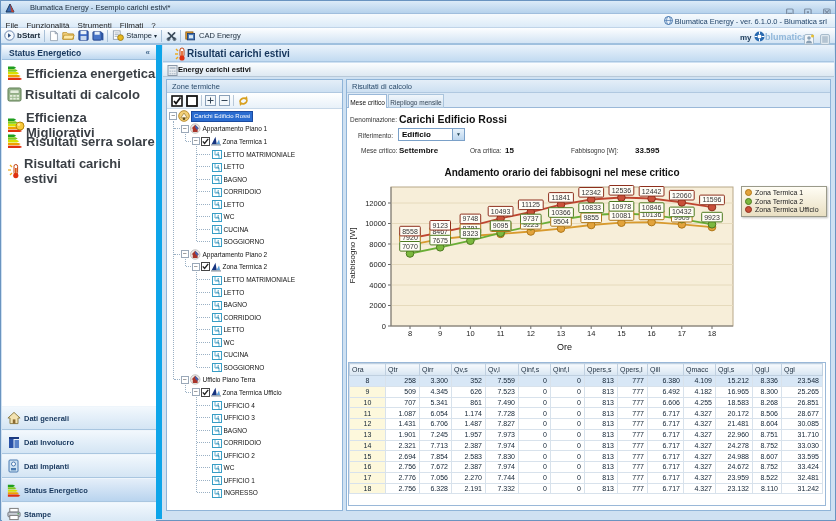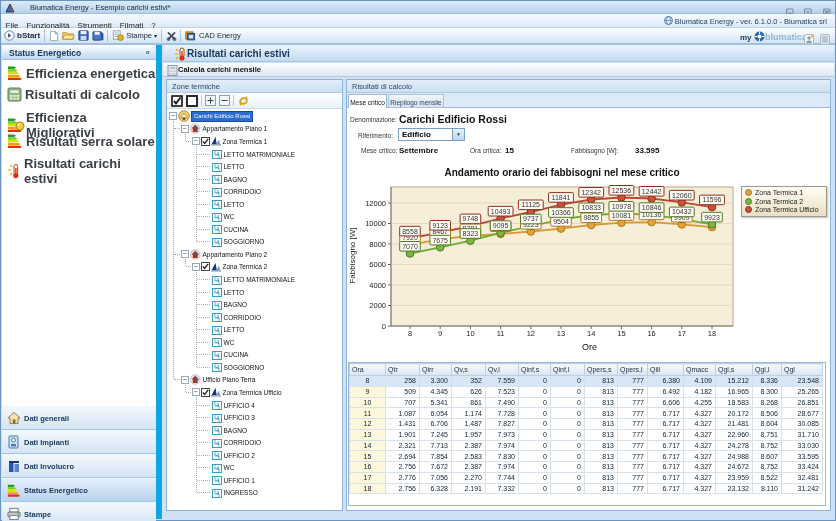"Calcola carichi mensile" span.tx { text: Calcola carichi mensile -> Energy carichi estivi }
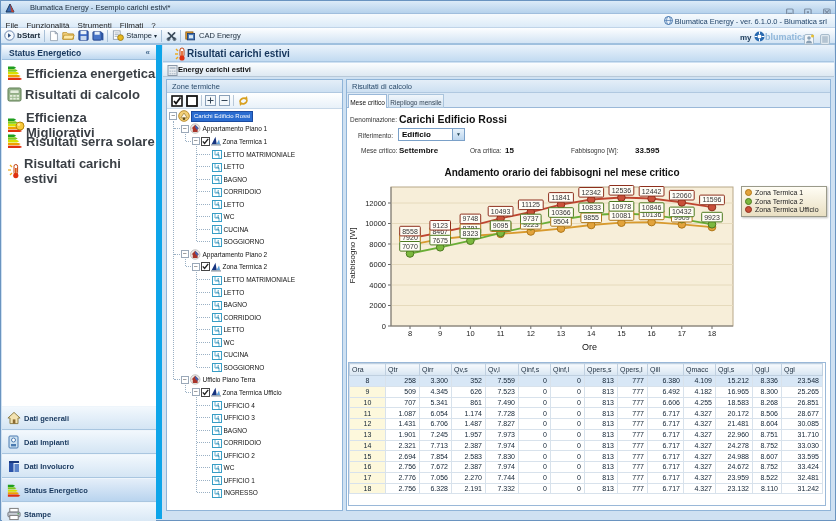"Ore" div.xlab { left: 581px -> 556px }
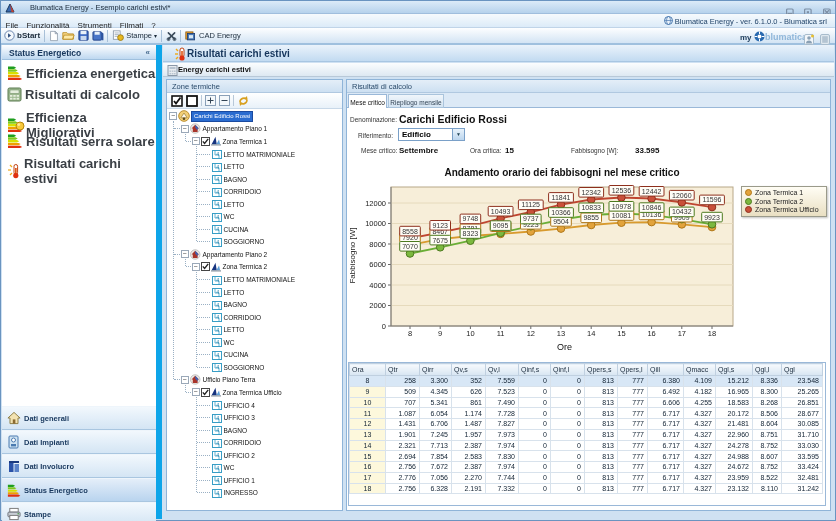"Dati Impianti" div.nitem { order: before "Dati Involucro" -> after "Dati Involucro" }
